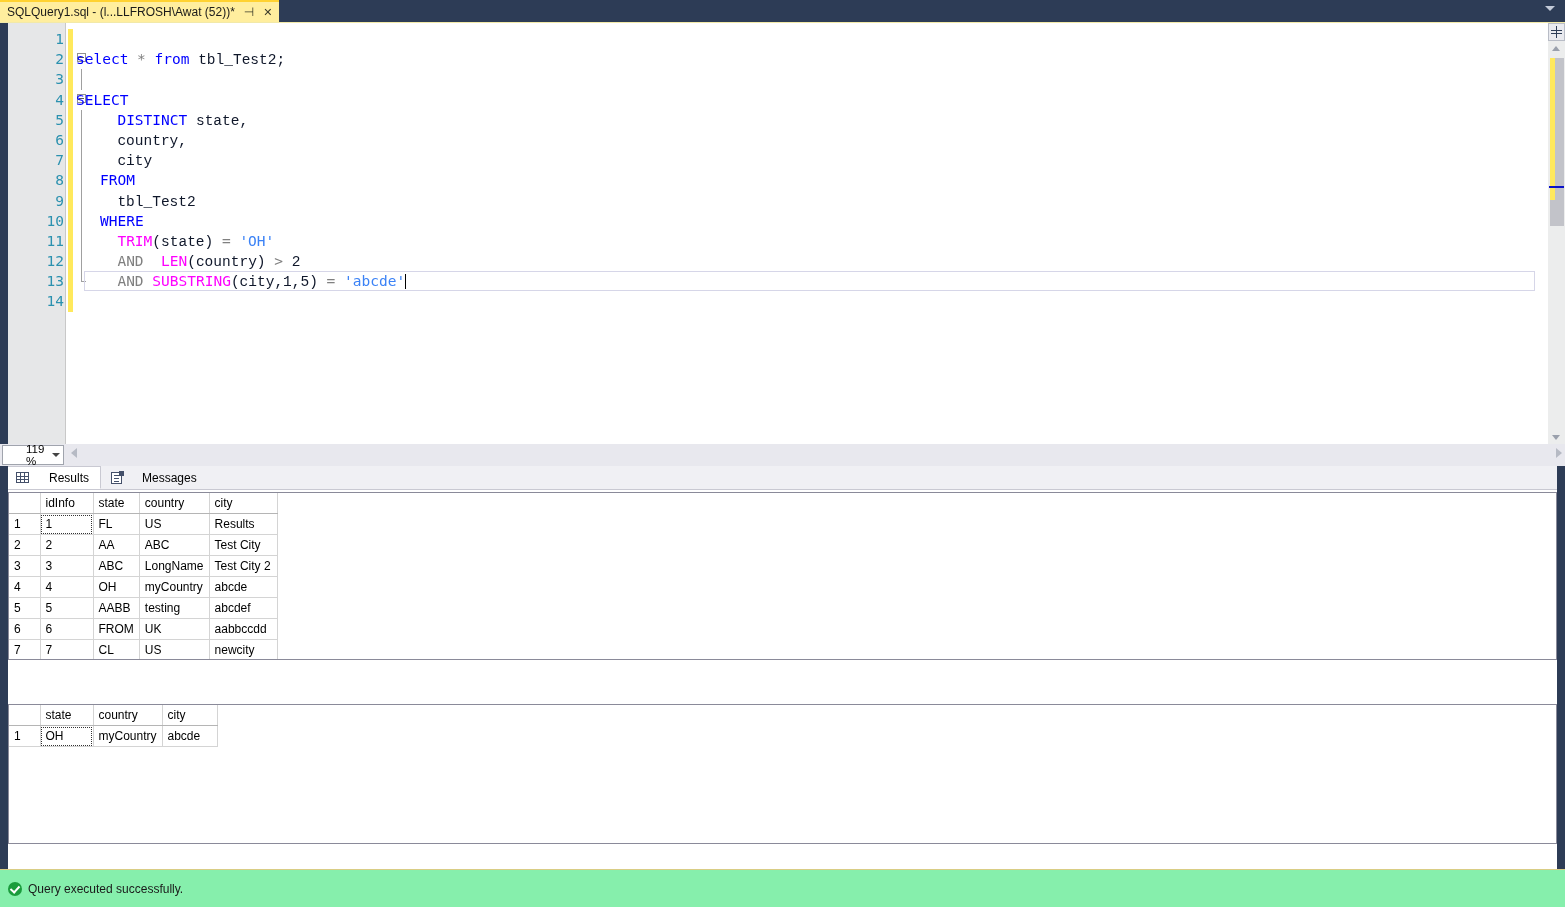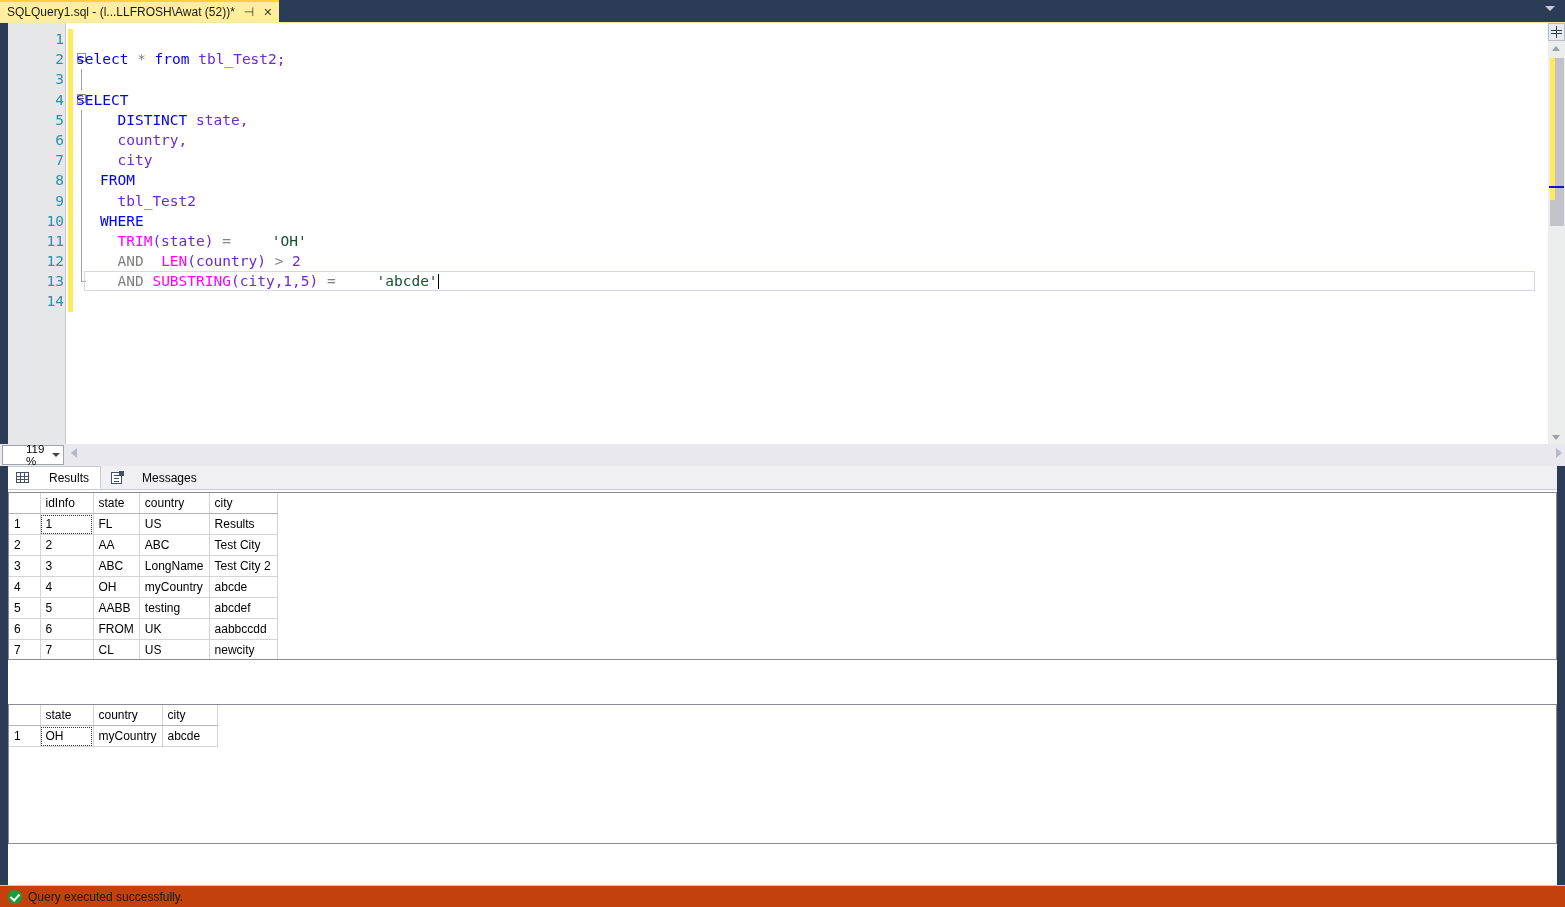"tbl_Test2;" .plain { color: #6d28d9 -> #0f172a; font-family: none -> Liberation Mono, monospace }
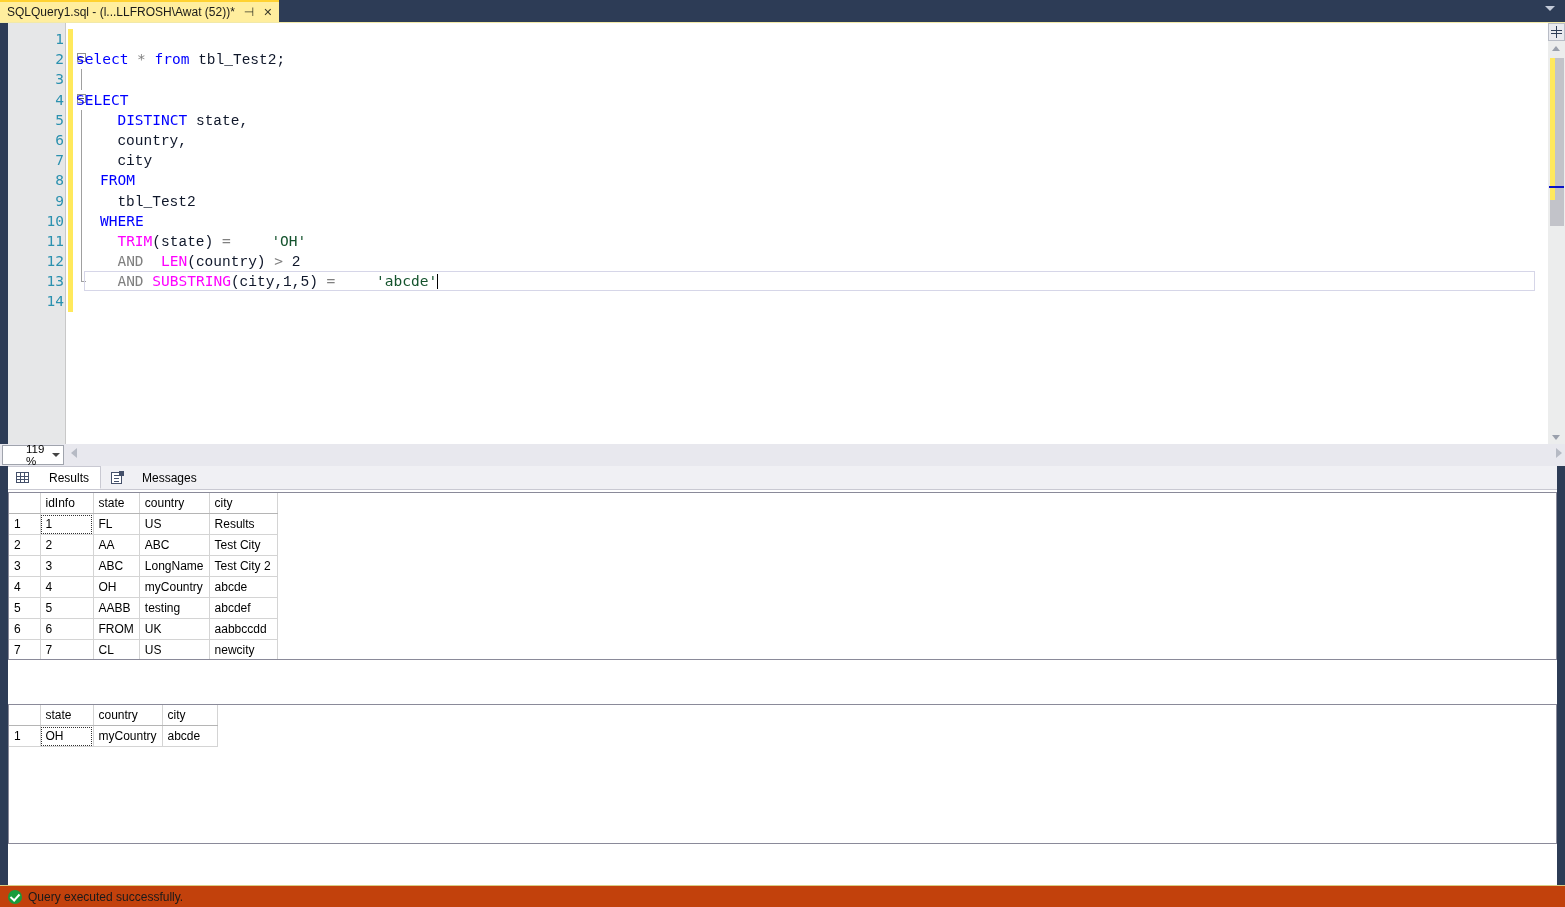"'OH'" .str { color: #14532d -> #3b82f6; margin-left: 32px -> none }
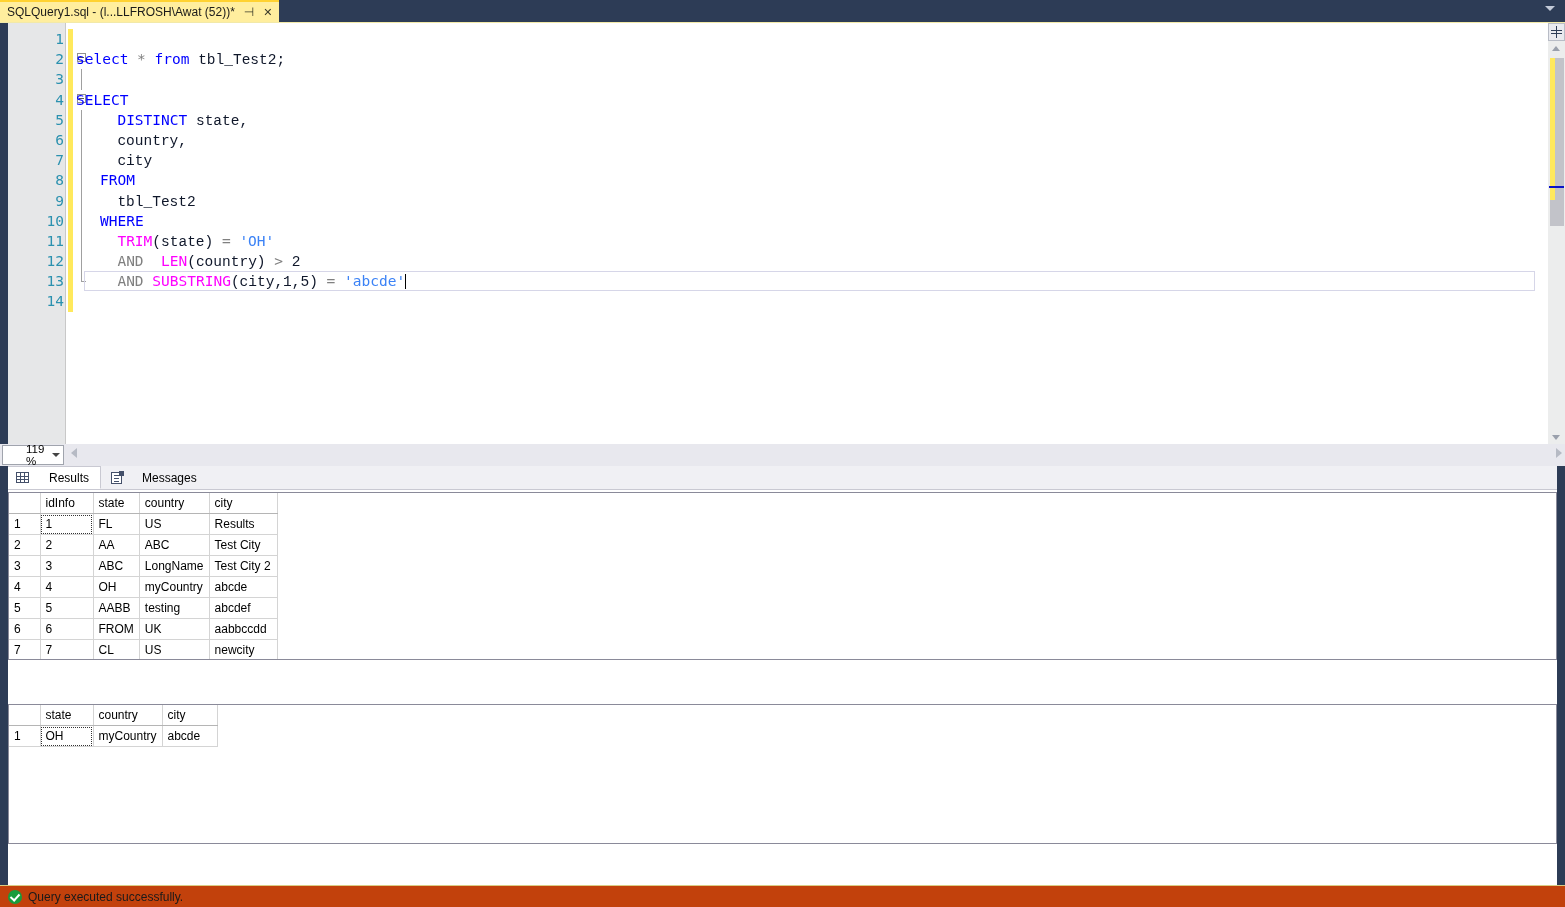"Query executed successfully." #statusbar { background: #c2410c -> #86efac; height: 22px -> 38px }
